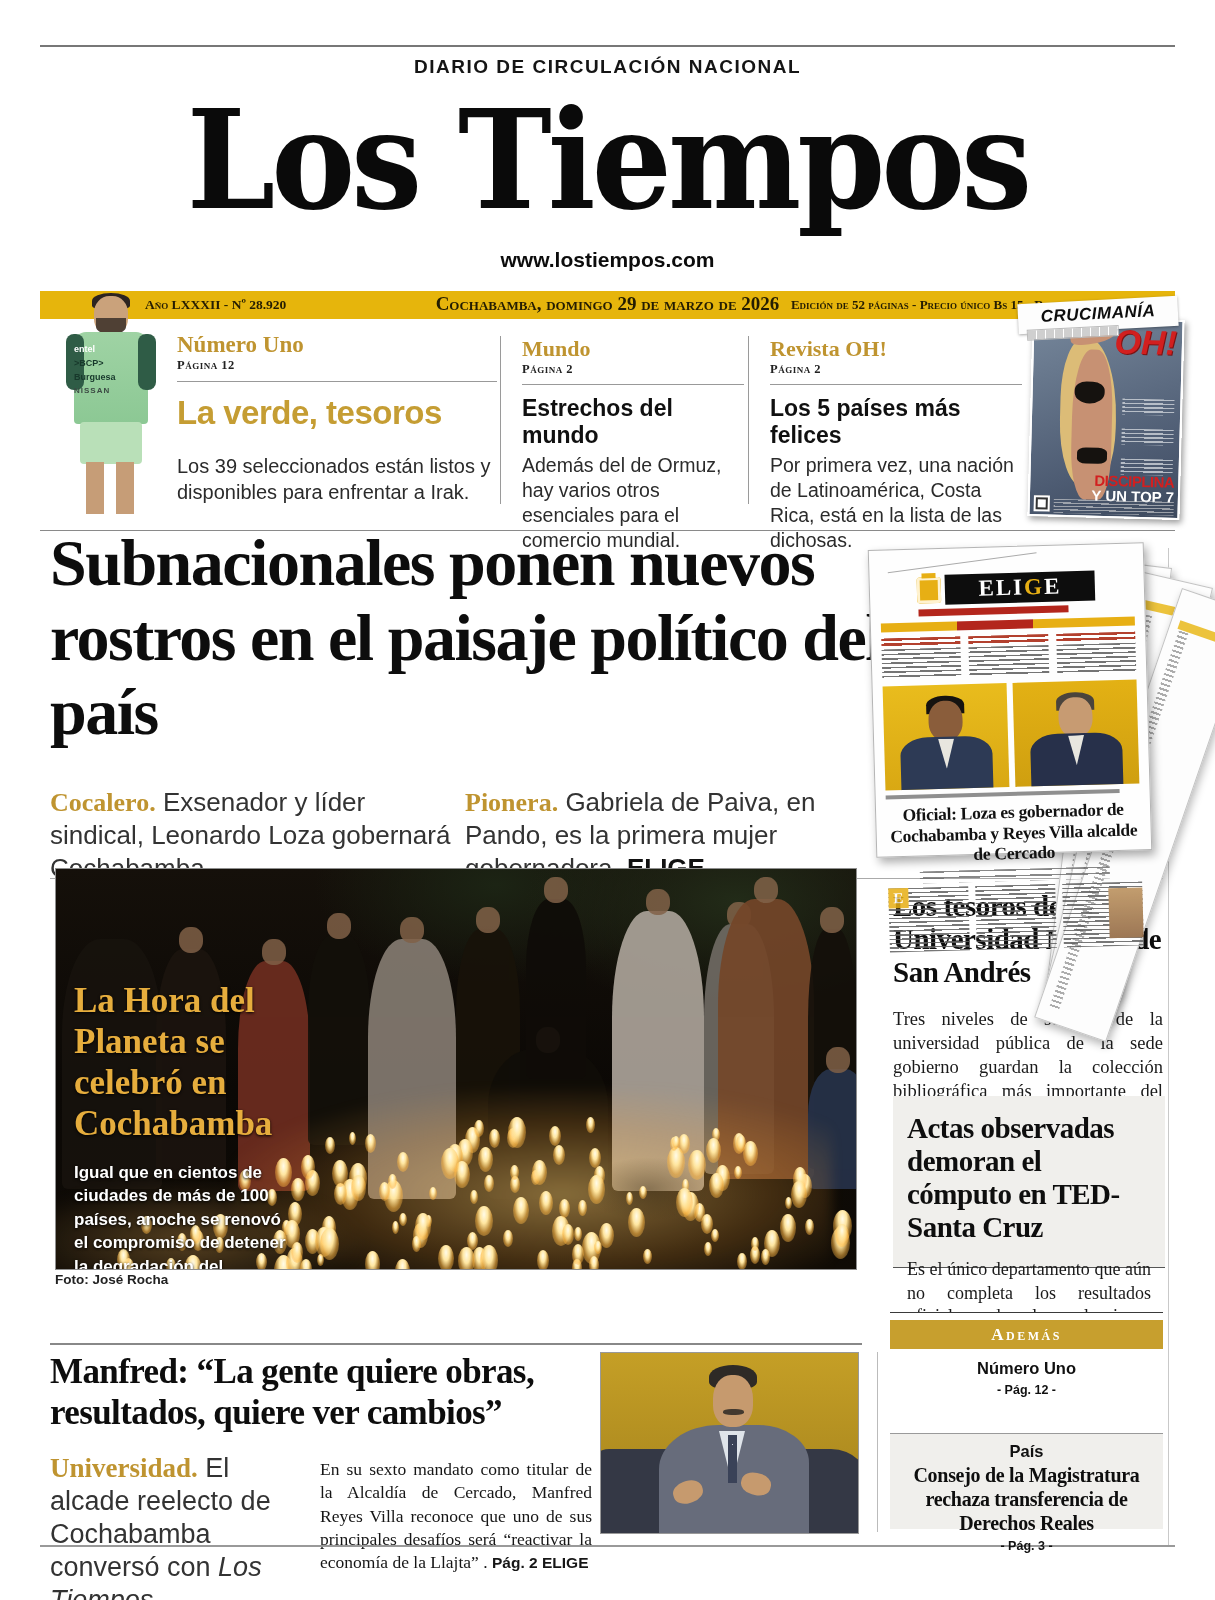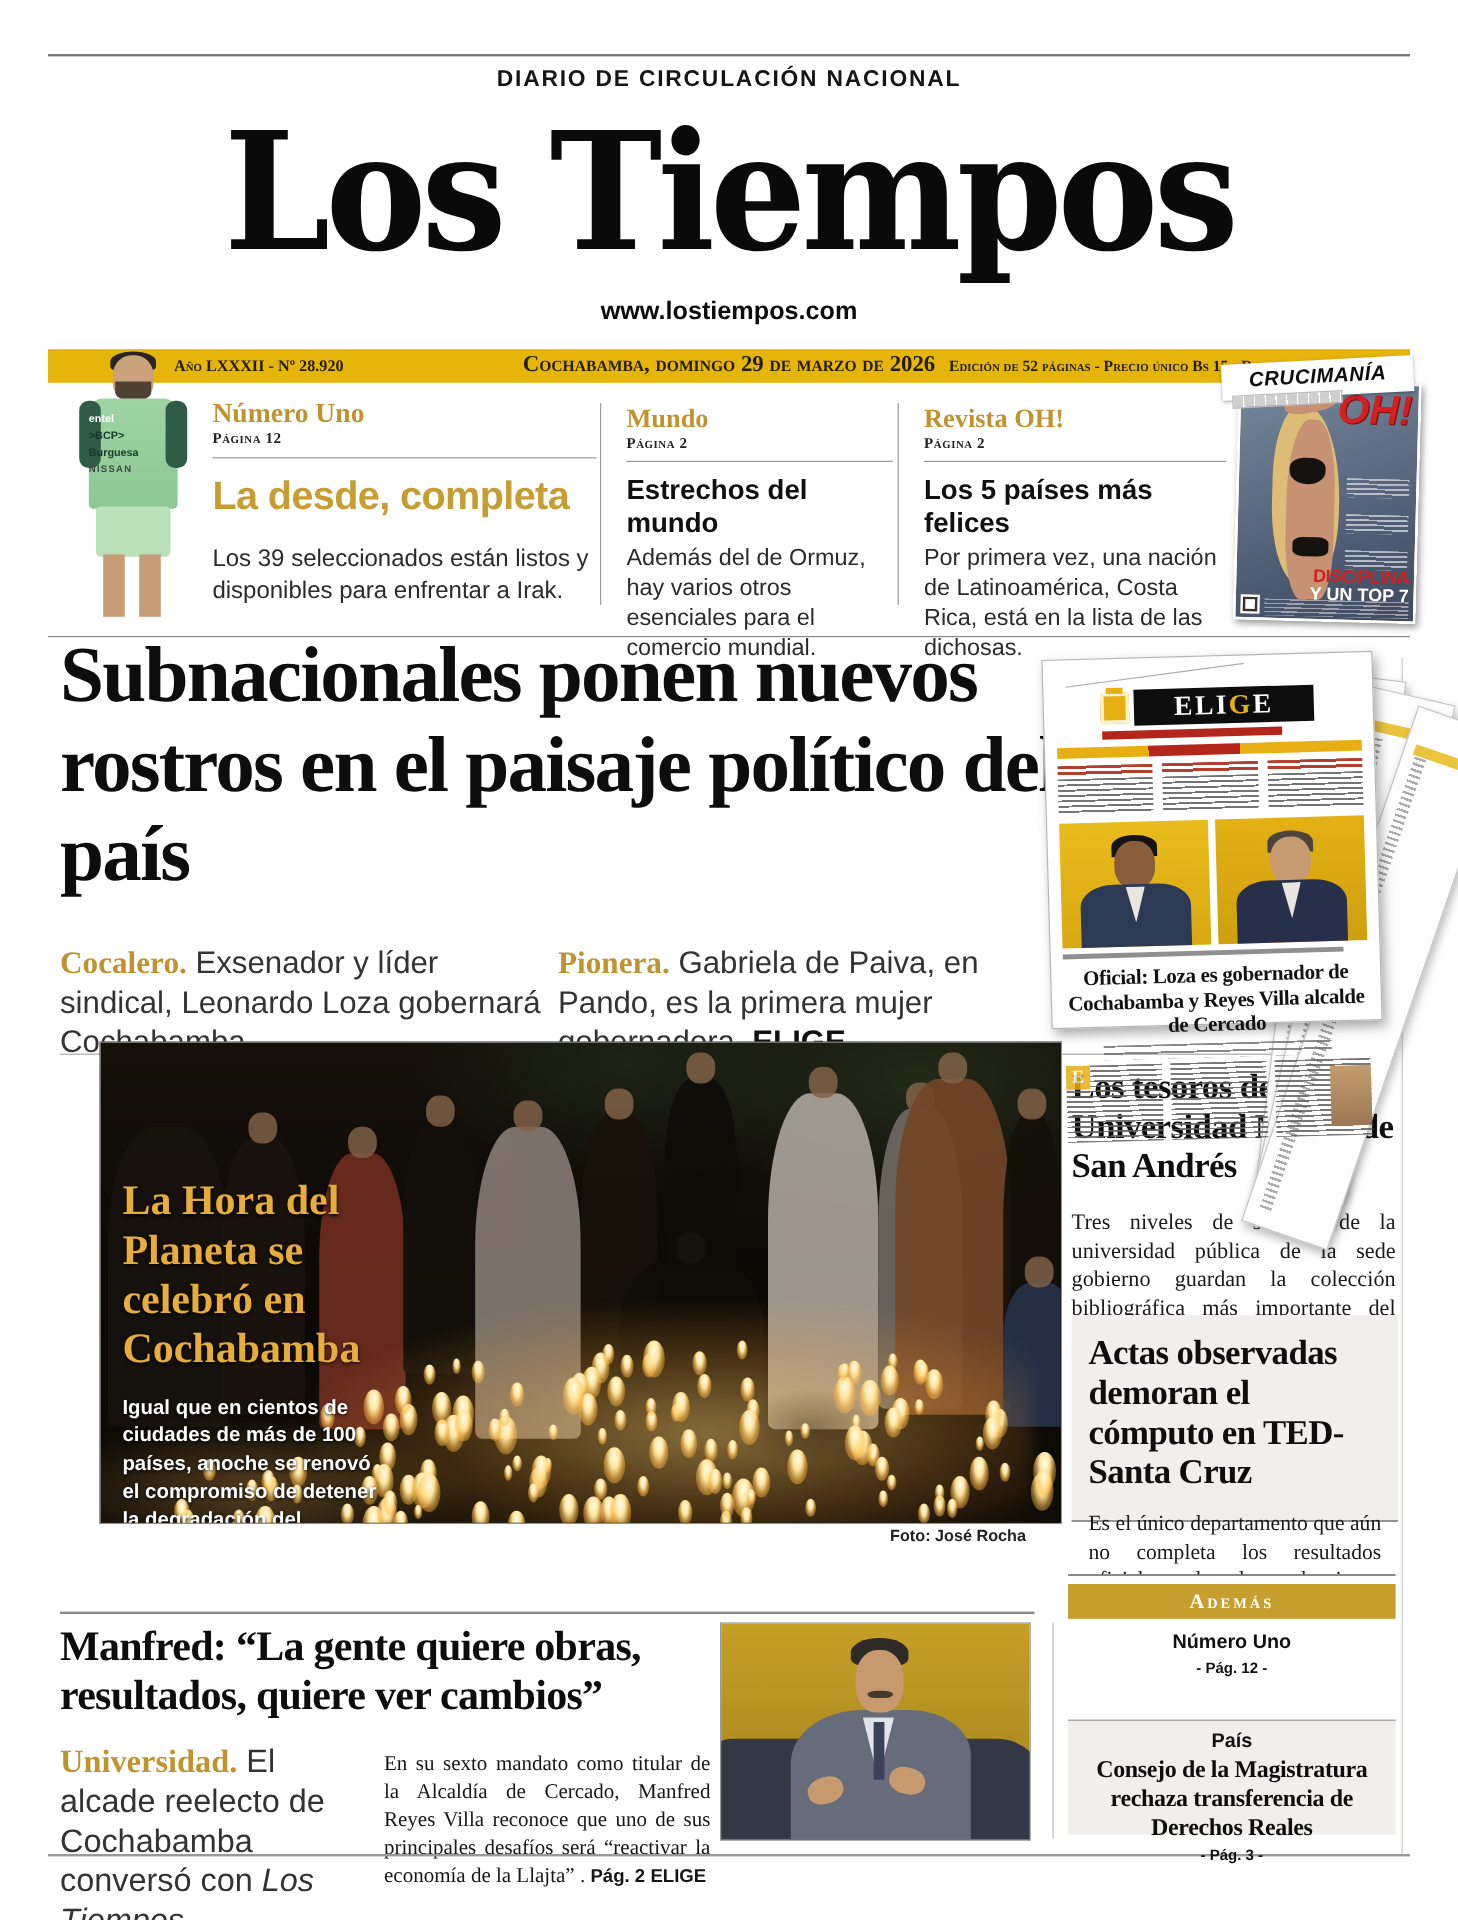"La desde, completa" div.striphead-gold { text: desde, completa -> verde, tesoros }
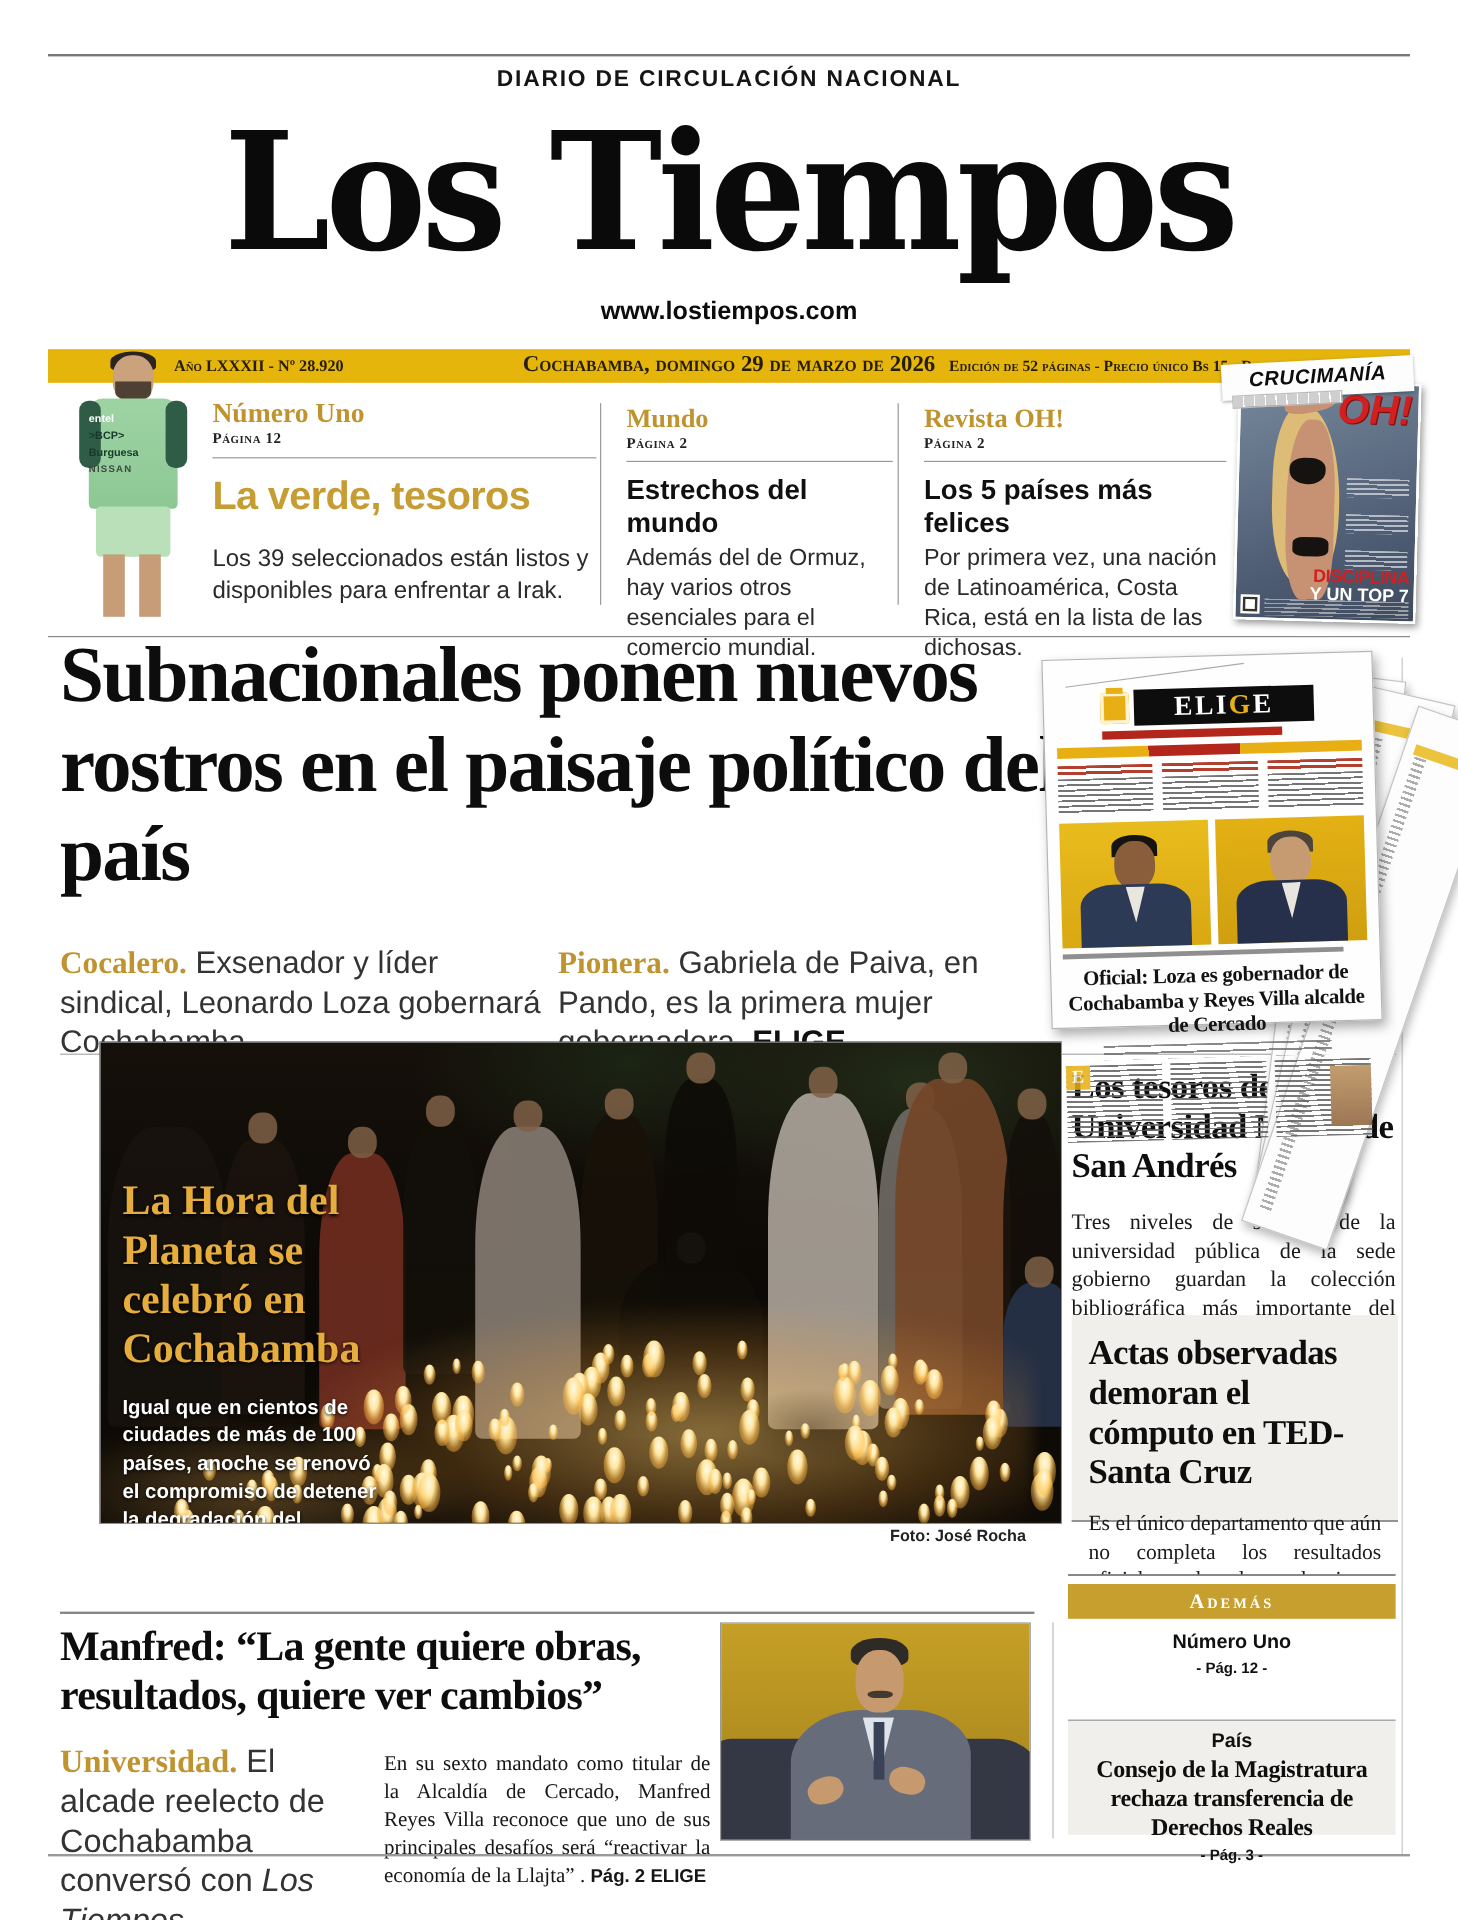"La Hora del Planeta se" .photo { margin-left: 28px -> none }
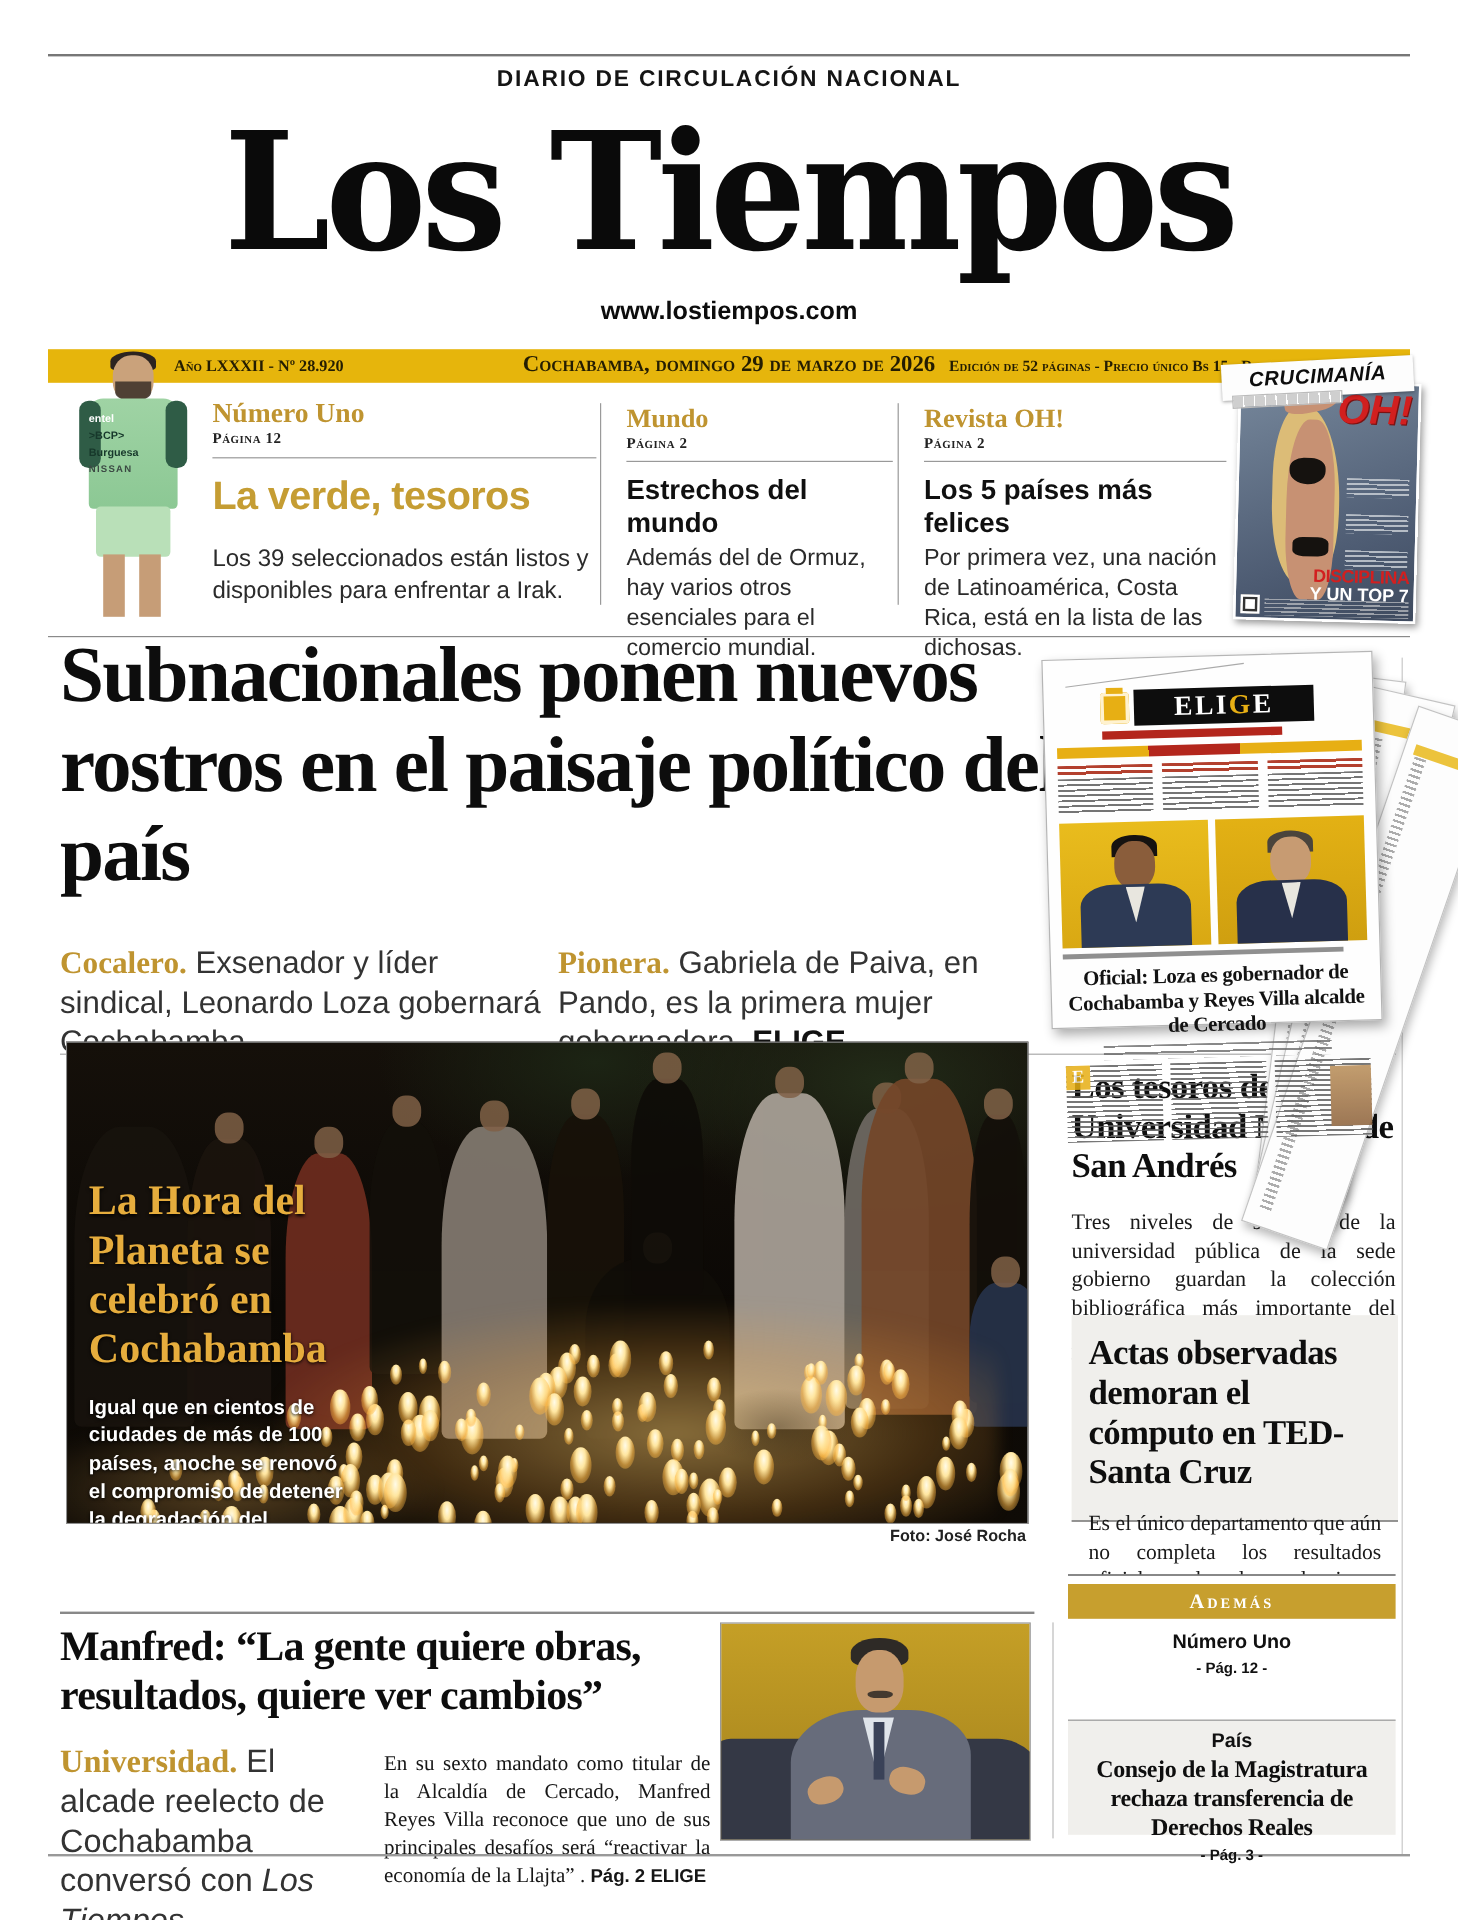"Foto: José Rocha" .credit { text-align: right -> none }
